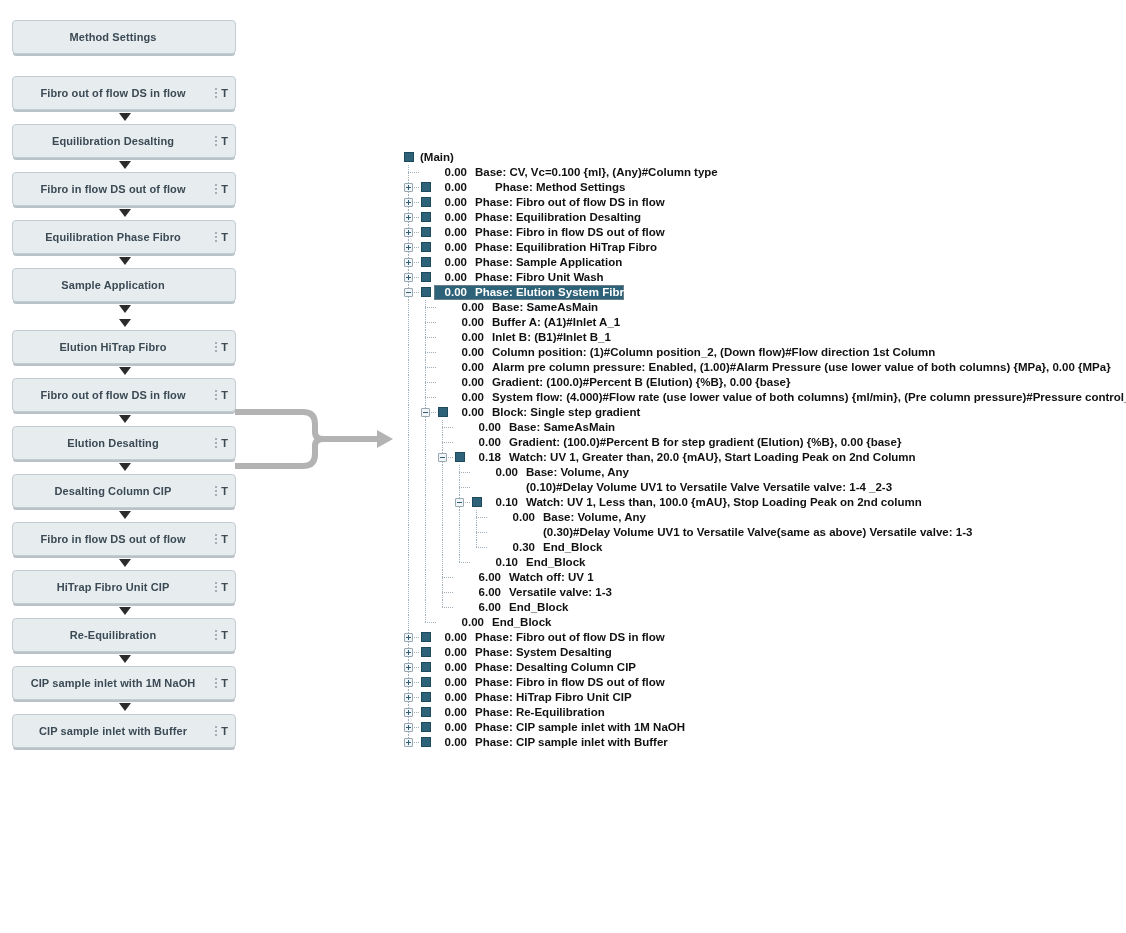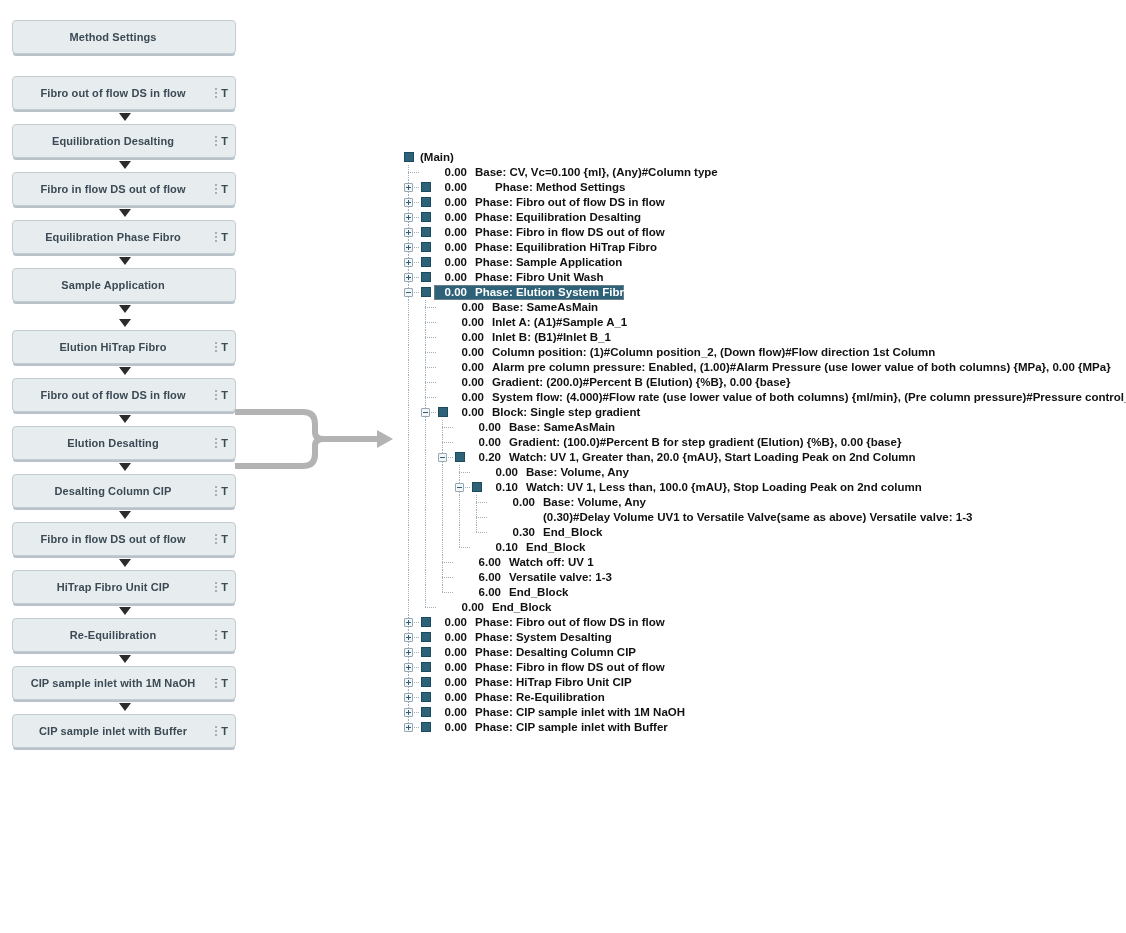"Inlet A: (A1)#Sample A_1" div.row-main { text: Inlet A: (A1)#Sample -> Buffer A: (A1)#Inlet }
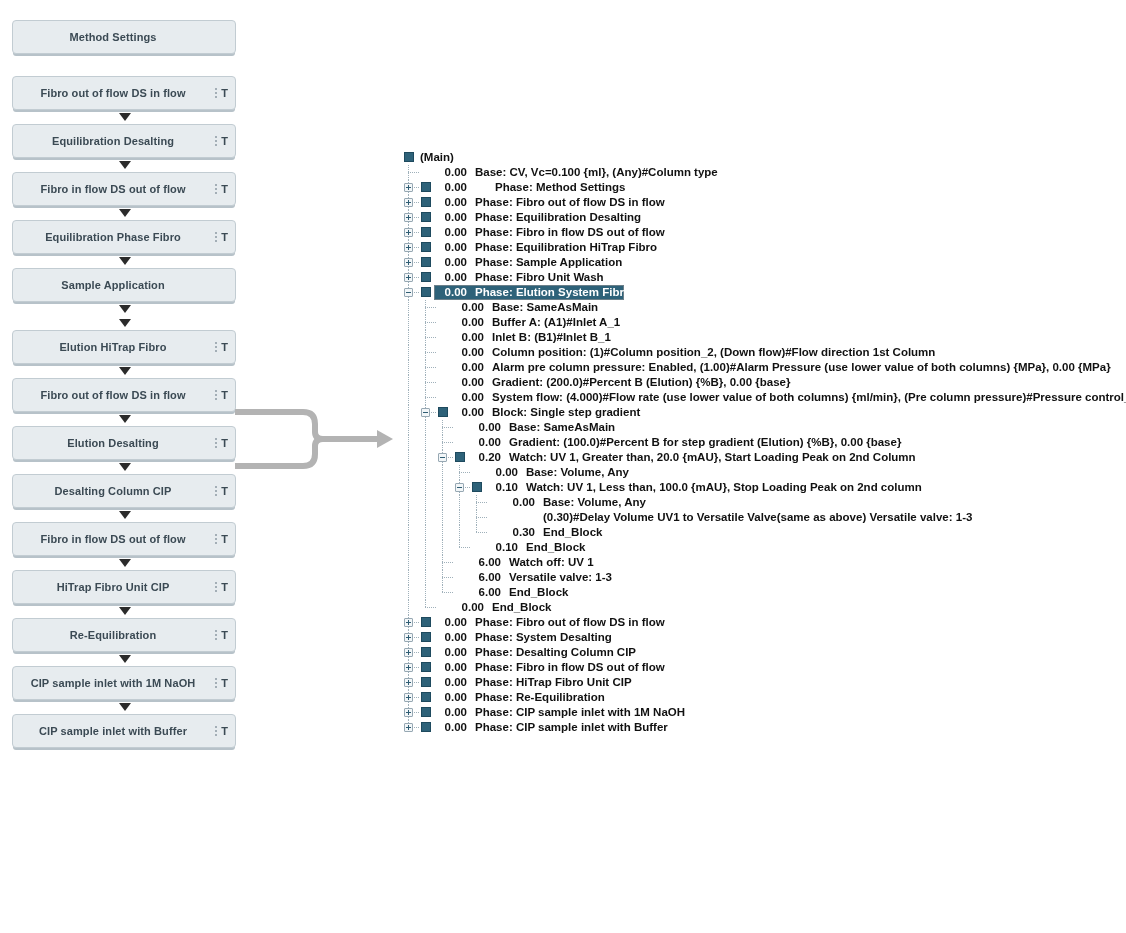"Gradient: (200.0)#Percent B (Elution)" div.row-main { text: 200.0 -> 100.0 }
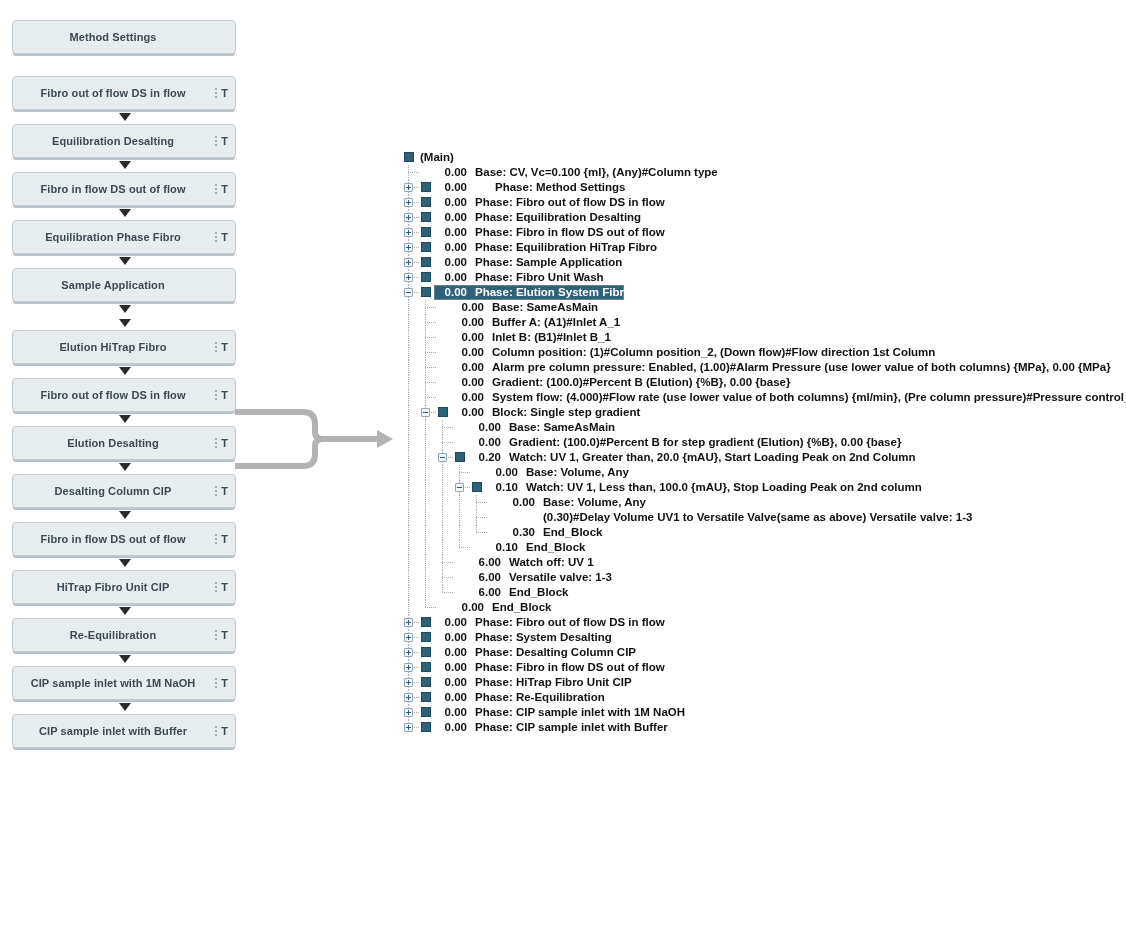"0.20" div.row-time { text: 0.20 -> 0.18 }
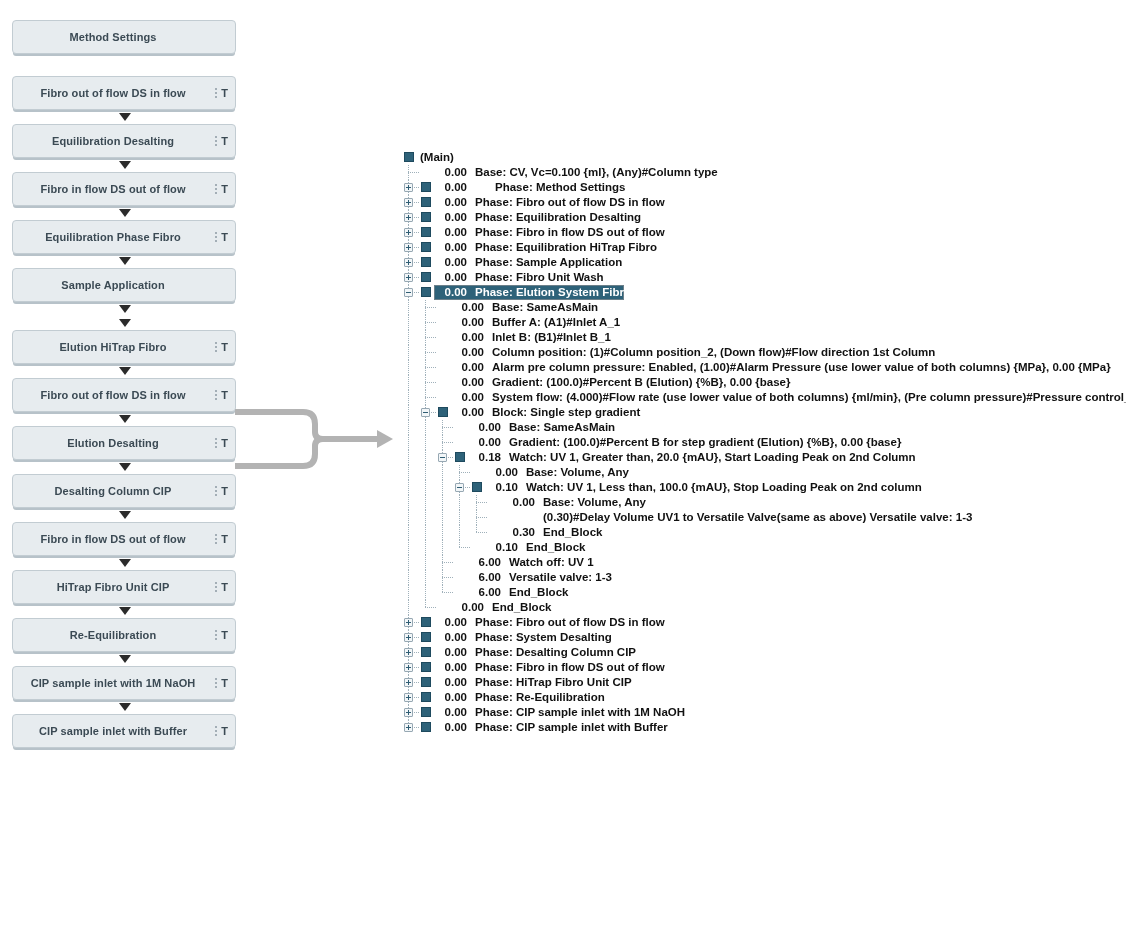"(0.10)#Delay Volume UV1 to Versatile" div.tree-row { html: none -> <div> <div> <div></div> <div></div> <div></div> <div></div> <div></div> </div> <div></div> <div>(0.10)#Delay Volume UV1 to Versatile Valve Versatile valve: 1-4 _2-3</div> </div> }
